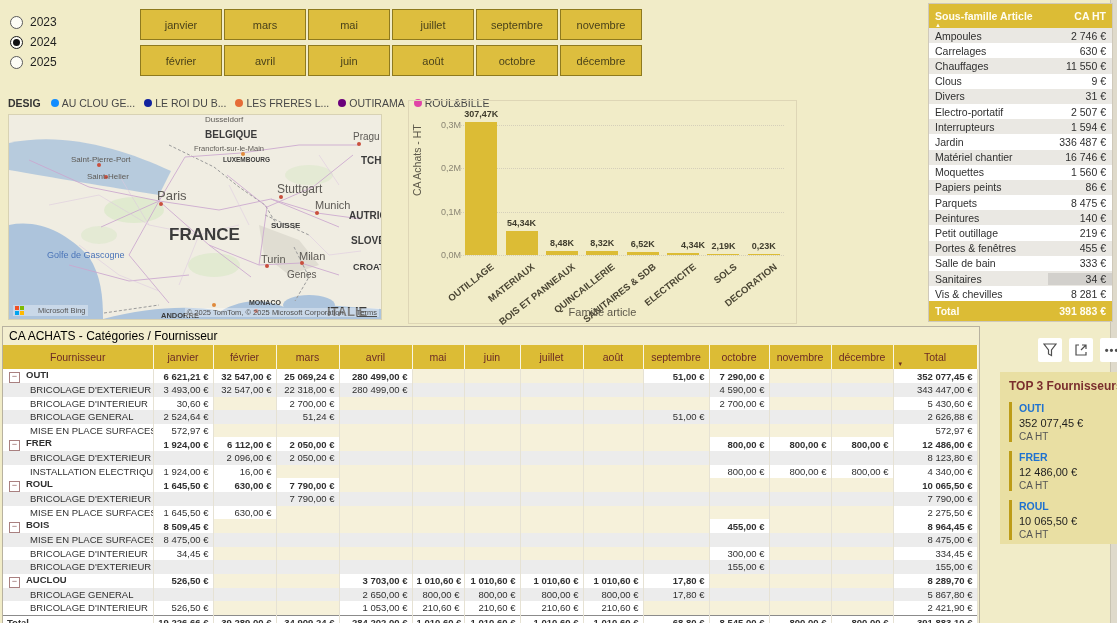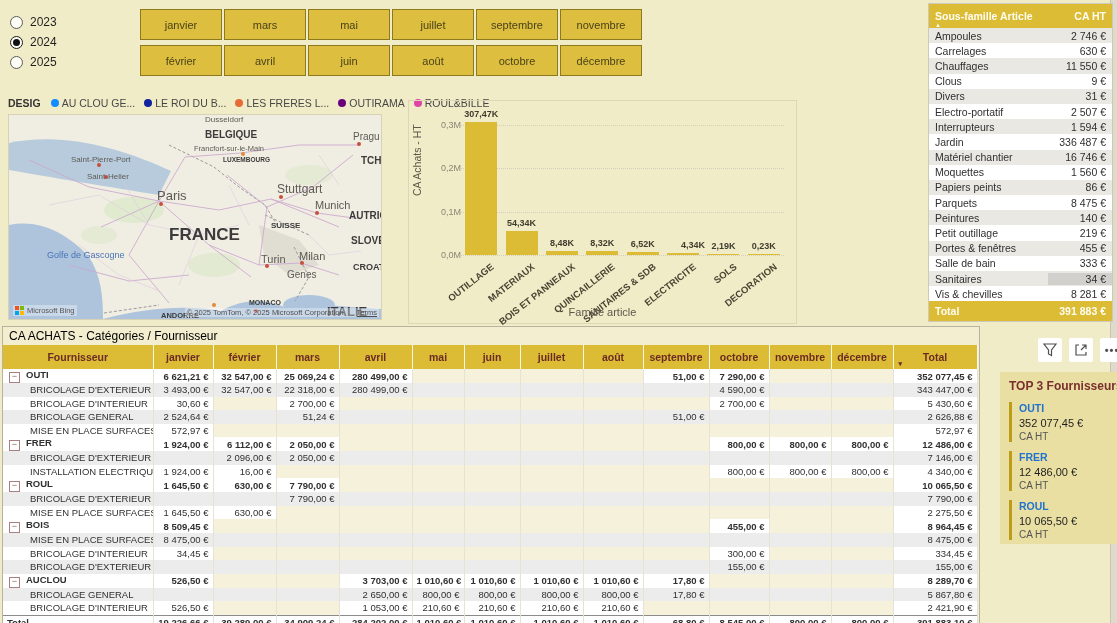"Microsoft Bing" .map-logo { gap: 3px -> 14px }
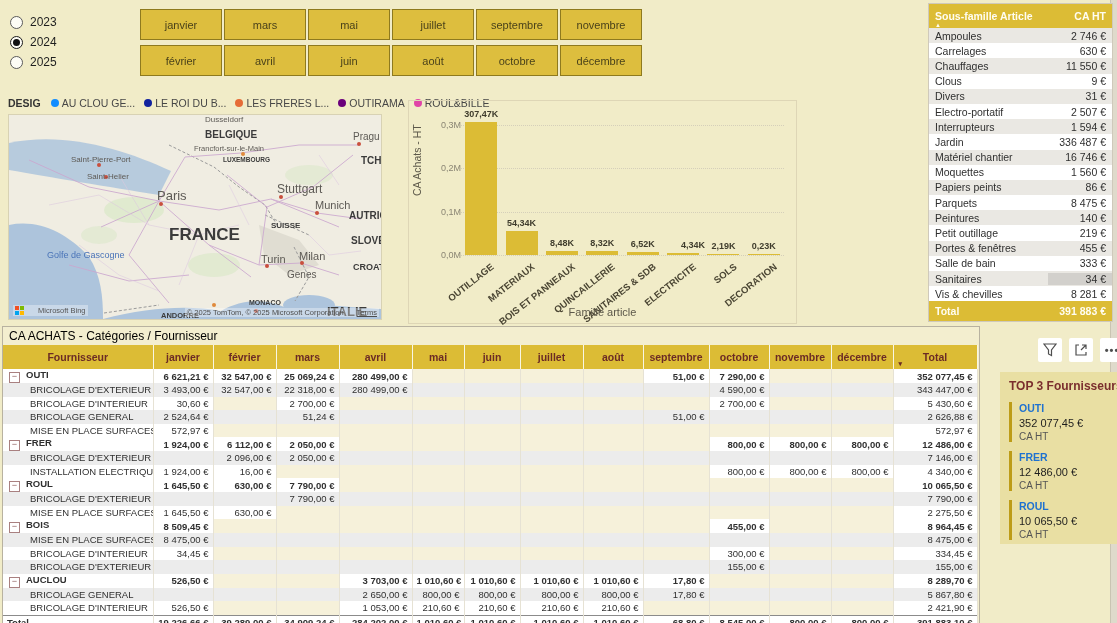"Fournisseur" .mx-table th { font-weight: bold -> normal }
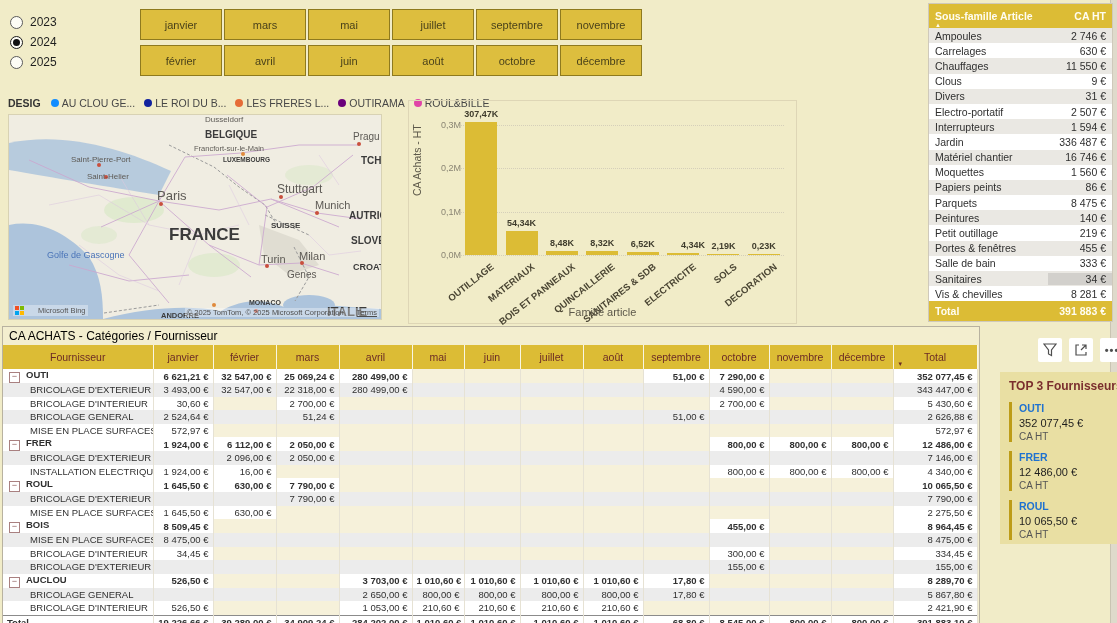"7 146,00 €" td.filled { text: 7 146,00 -> 8 123,80 }
